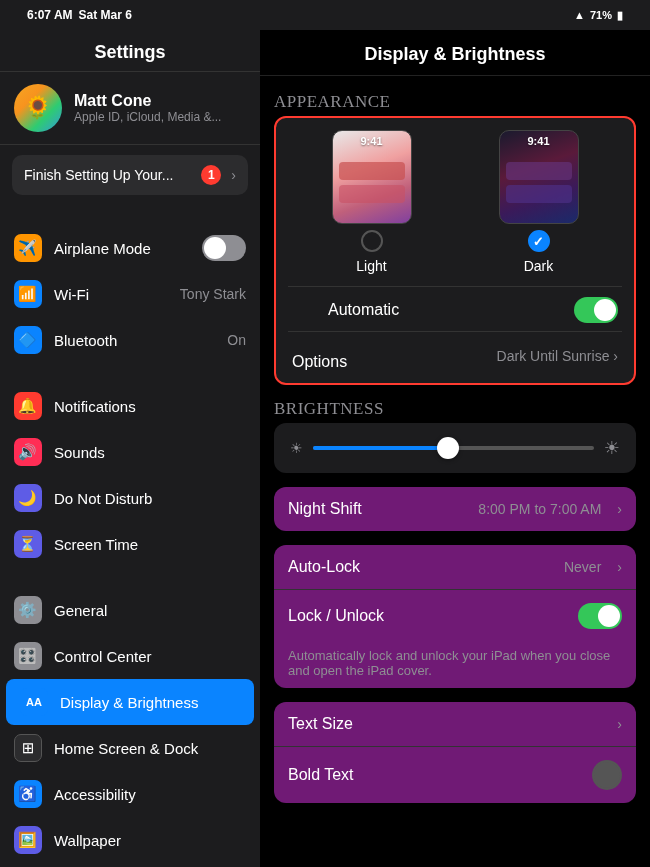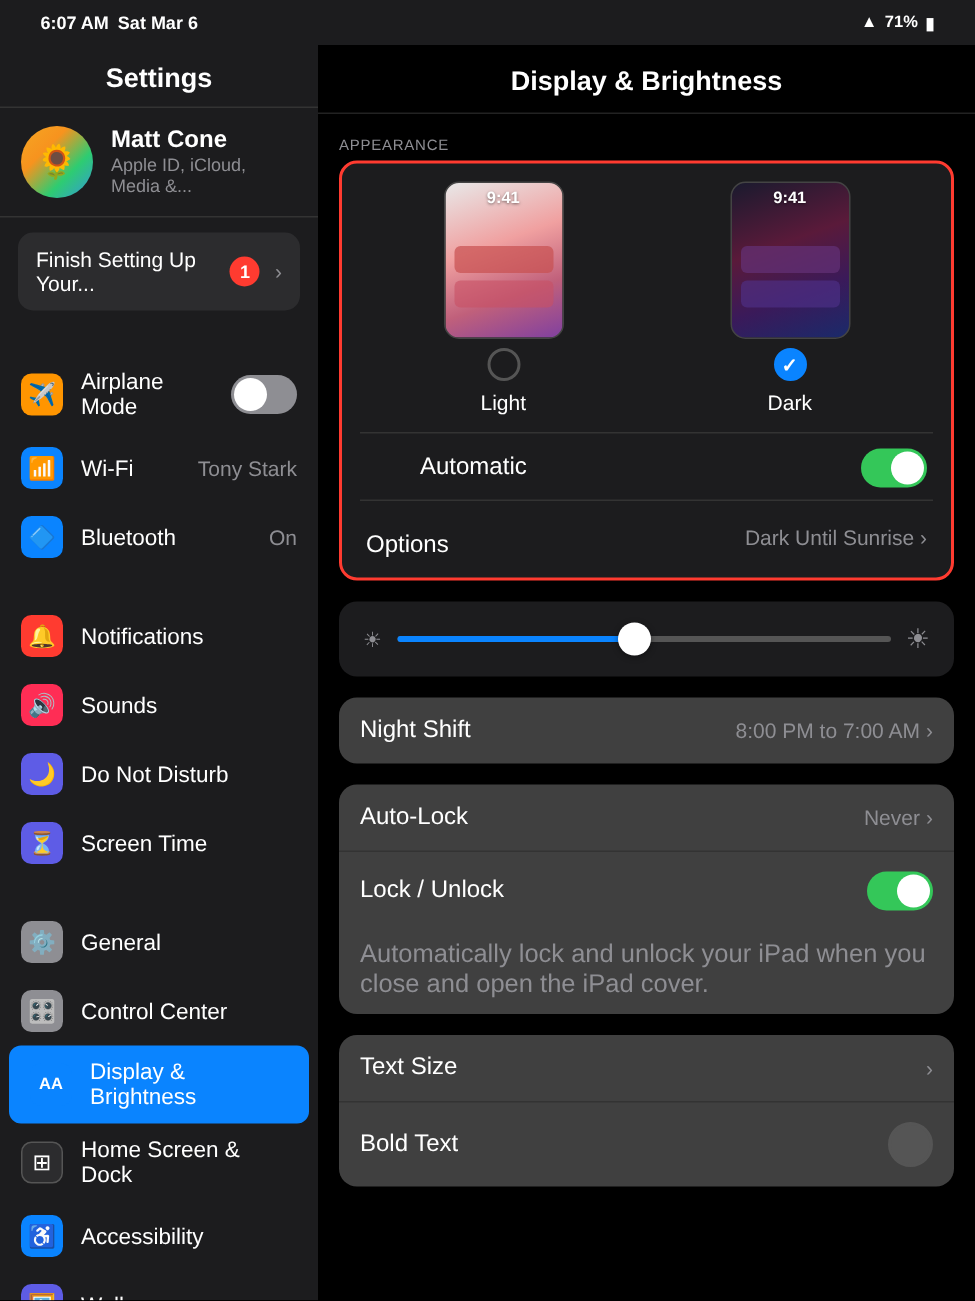"Settings" .sidebar { width: 212px -> 260px }
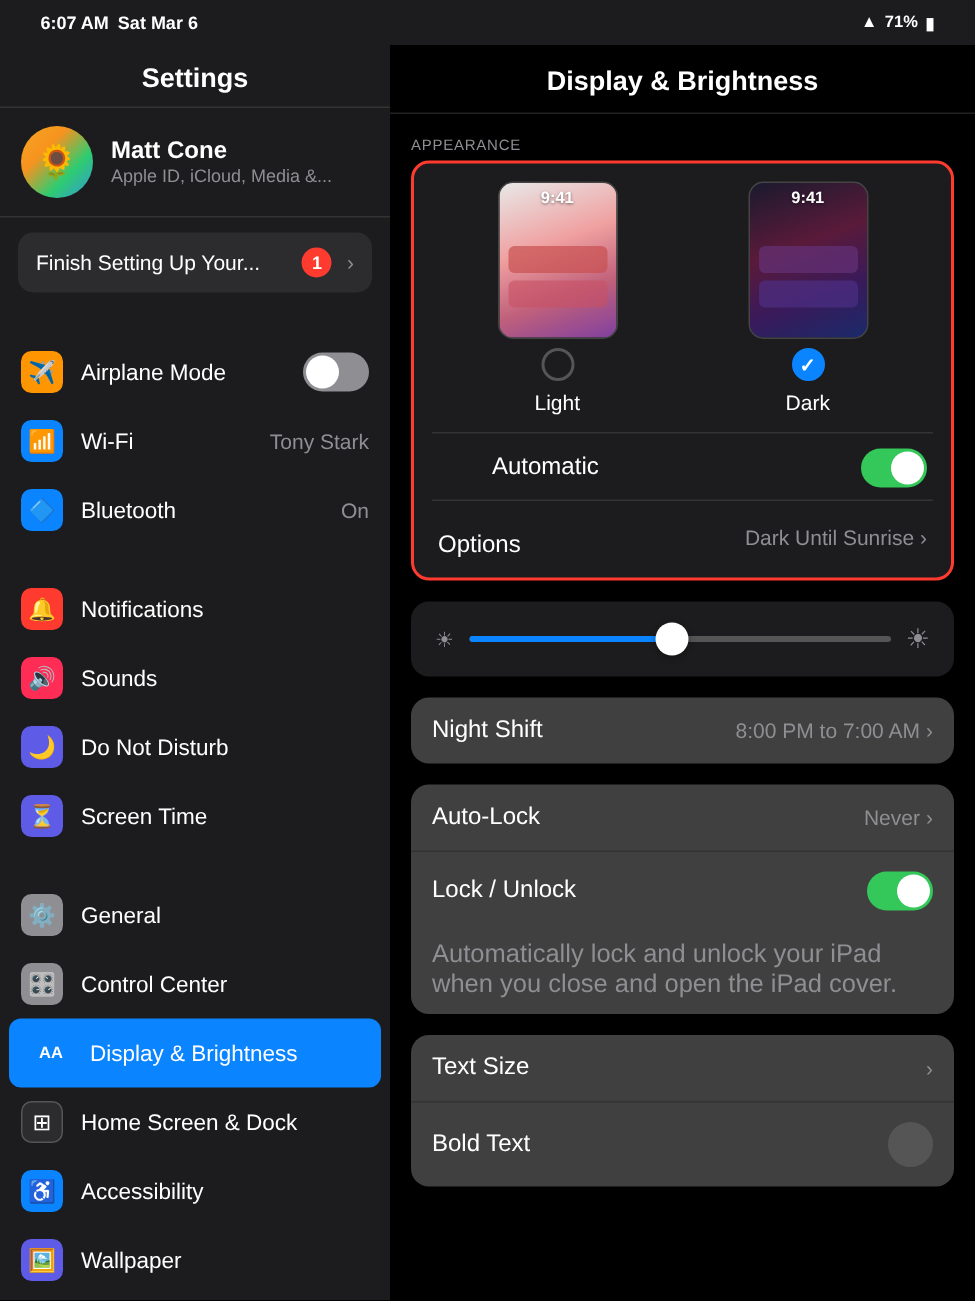"APPEARANCE" .section-label { font-family: none -> Liberation Serif, serif; font-size: 10px -> 17px }
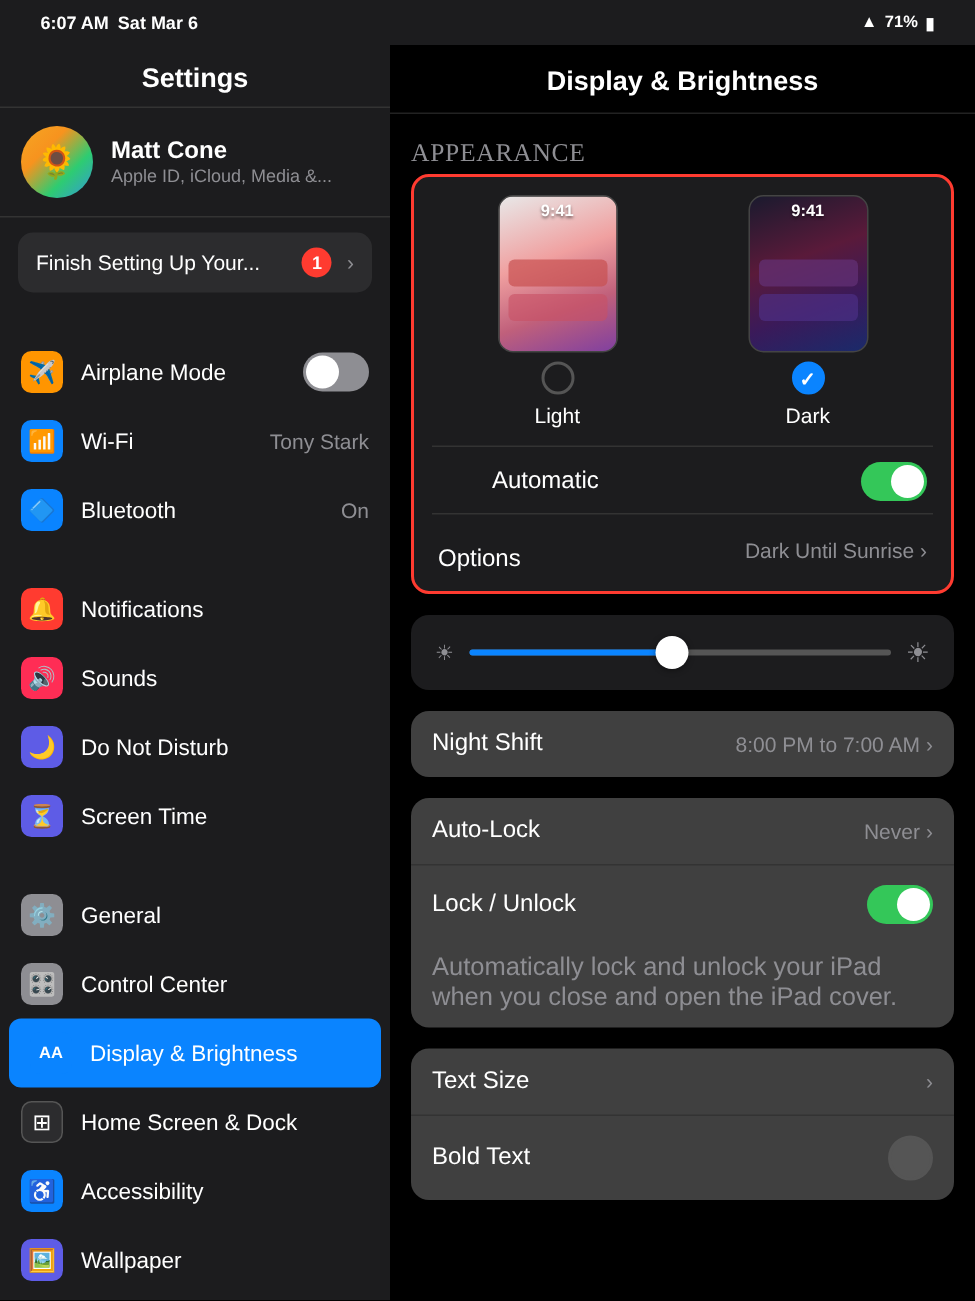"9:41" .phone-preview { height: 105px -> 94px }
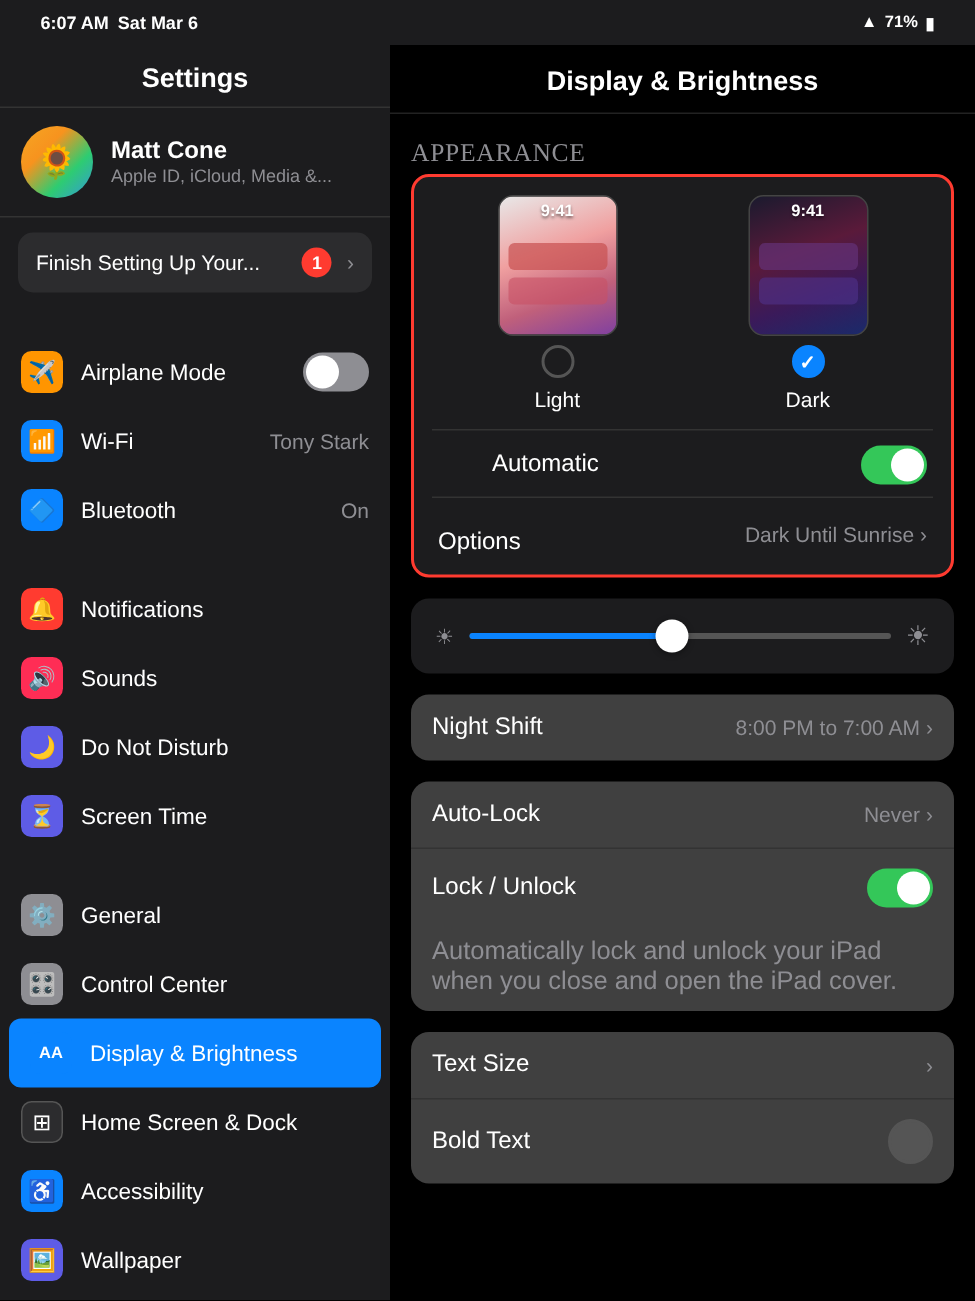"BRIGHTNESS" div.section-label { html: none -> <div>BRIGHTNESS</div> }
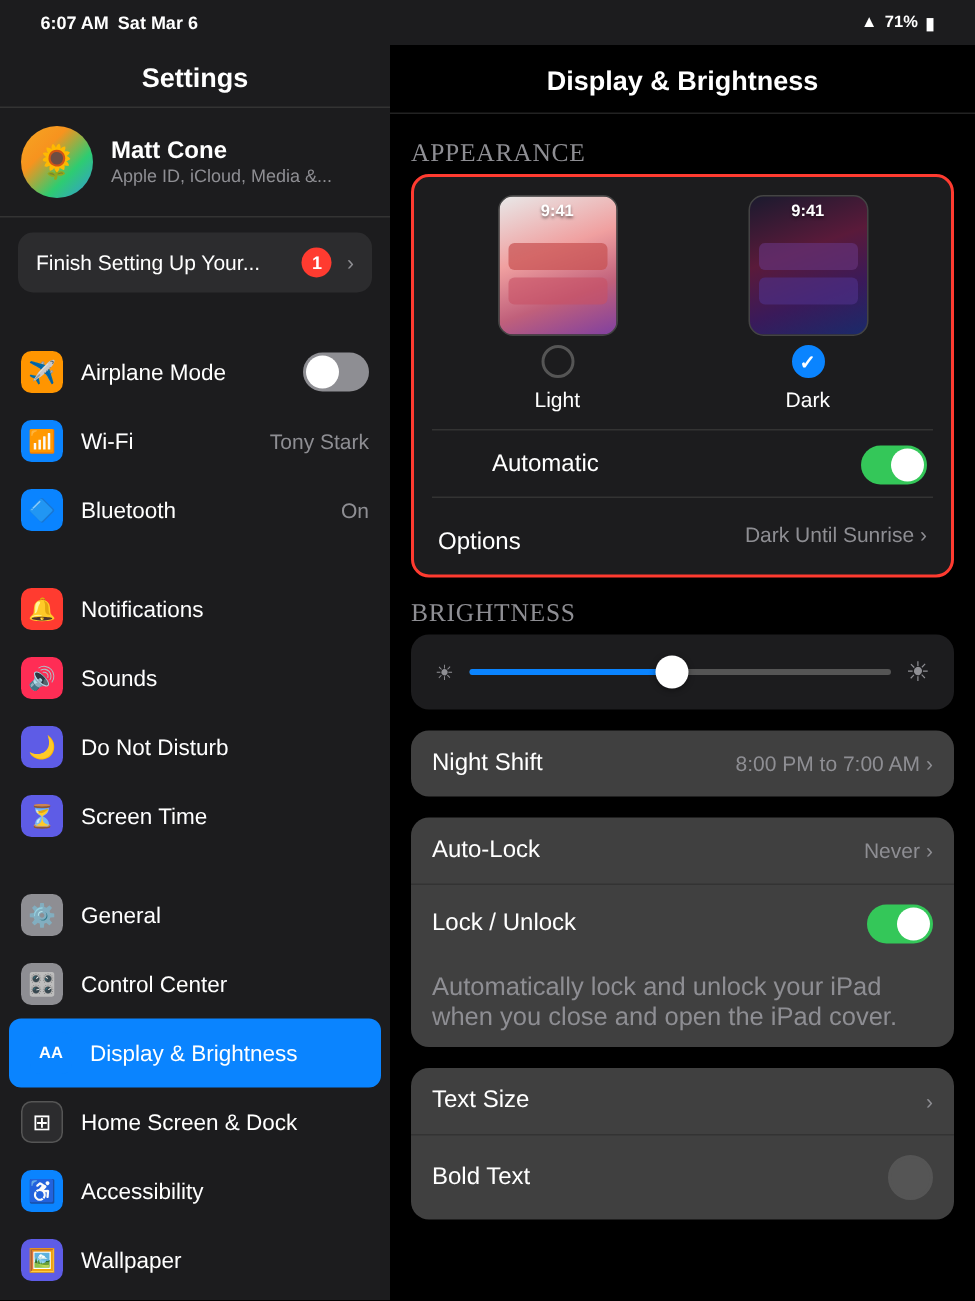"Night Shift" .setting-card { background: #404040 -> #701a75 }
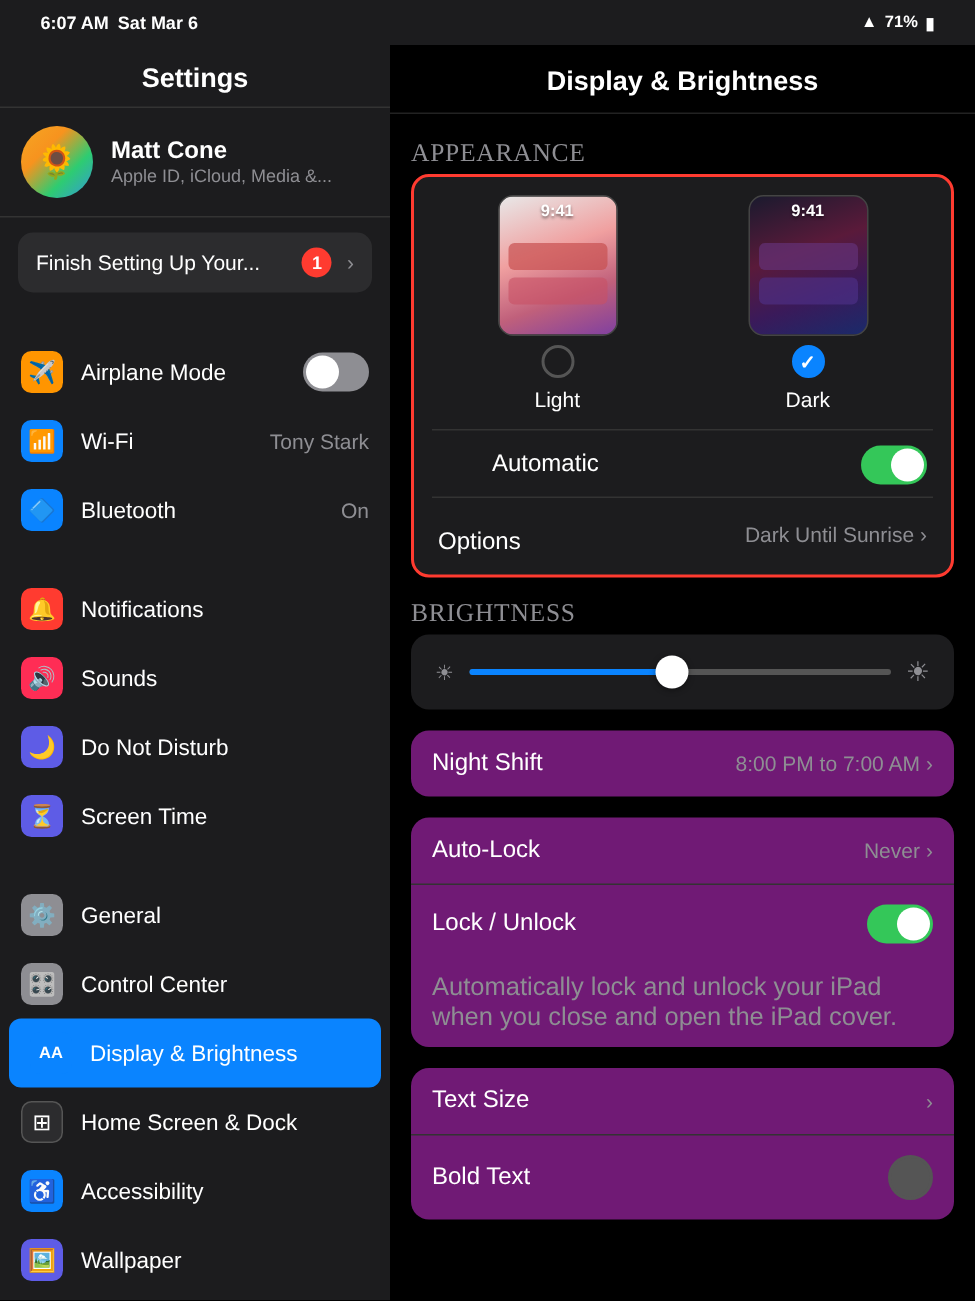"8:00 PM to 7:00 AM" .setting-row-value { gap: 4px -> 16px }
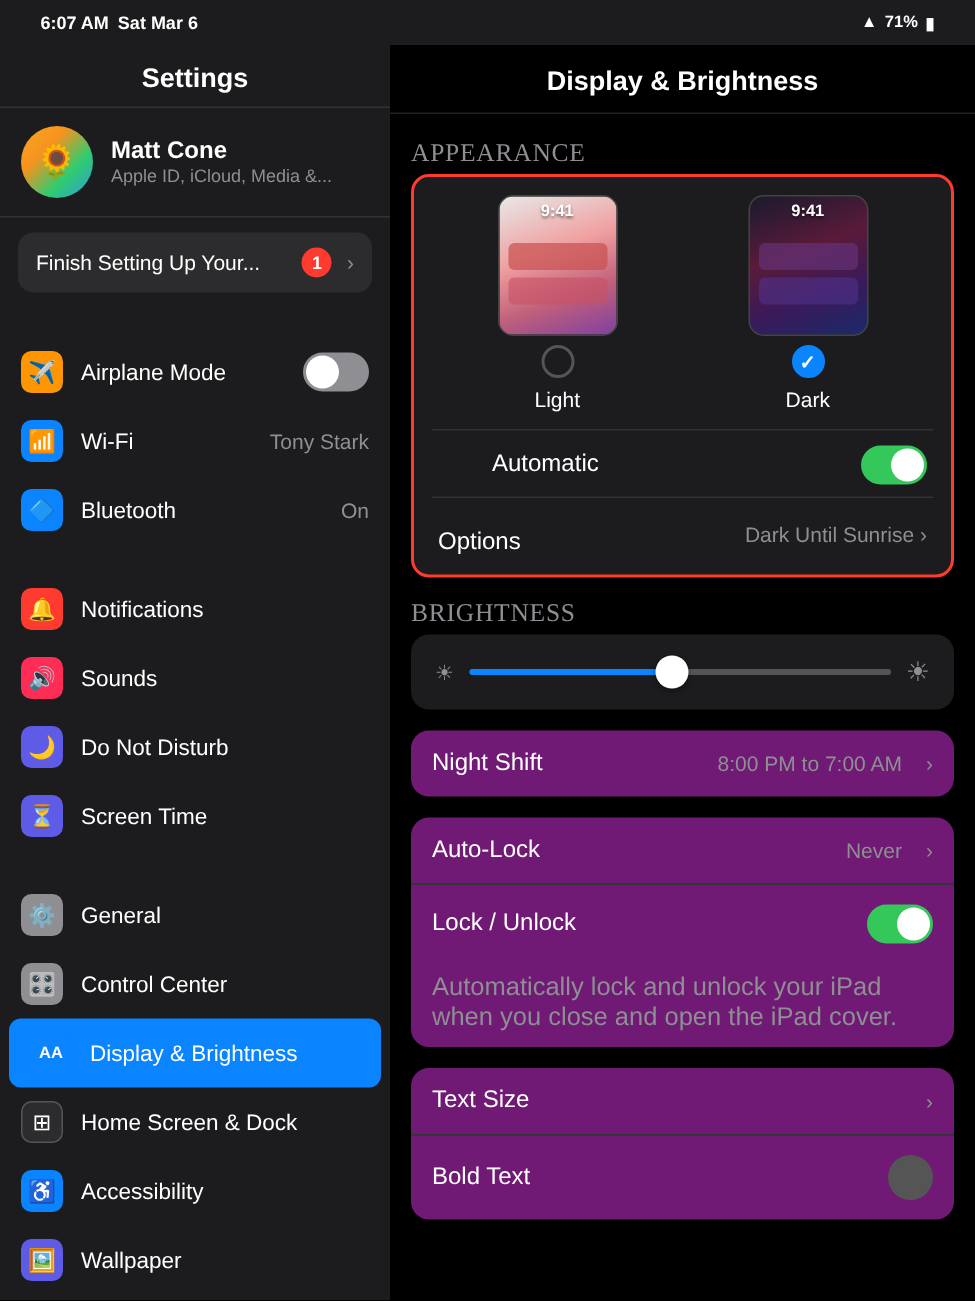"Automatically lock and unlock your" .setting-note { font-size: 17px -> 13px }
